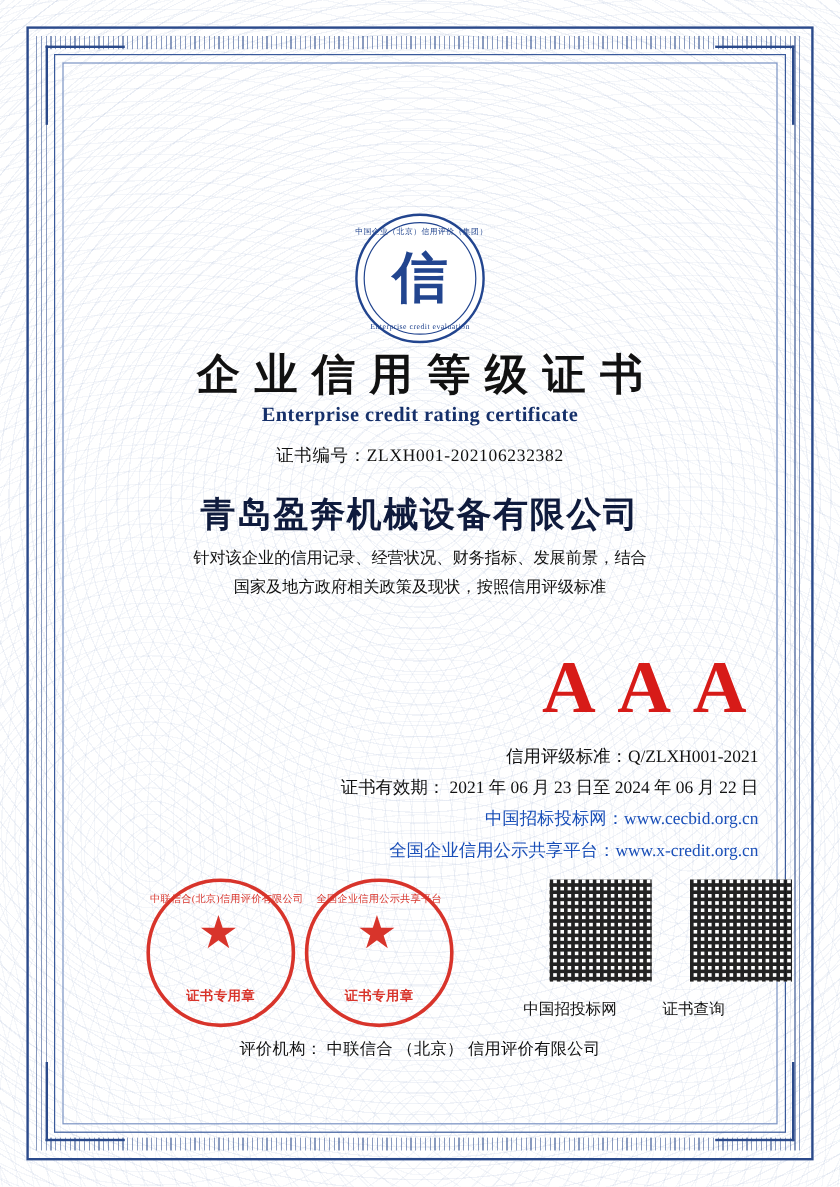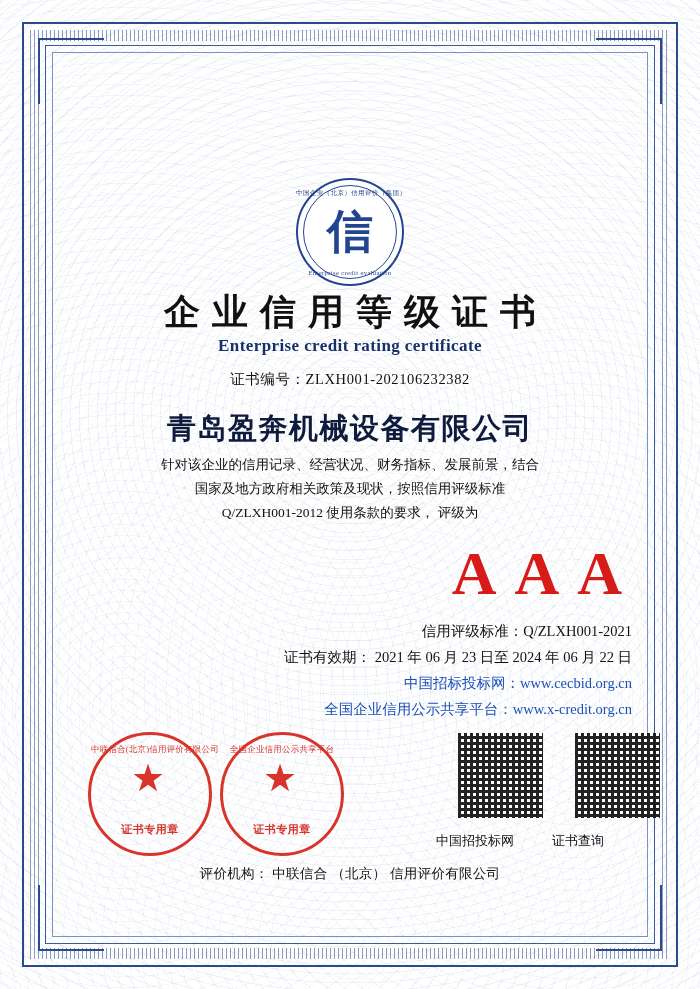"Q/ZLXH001-2012 使用条款的要求， 评级为" div { html: <div>Q/ZLXH001-2012 使用条款的要求， 评级为</div> -> none }
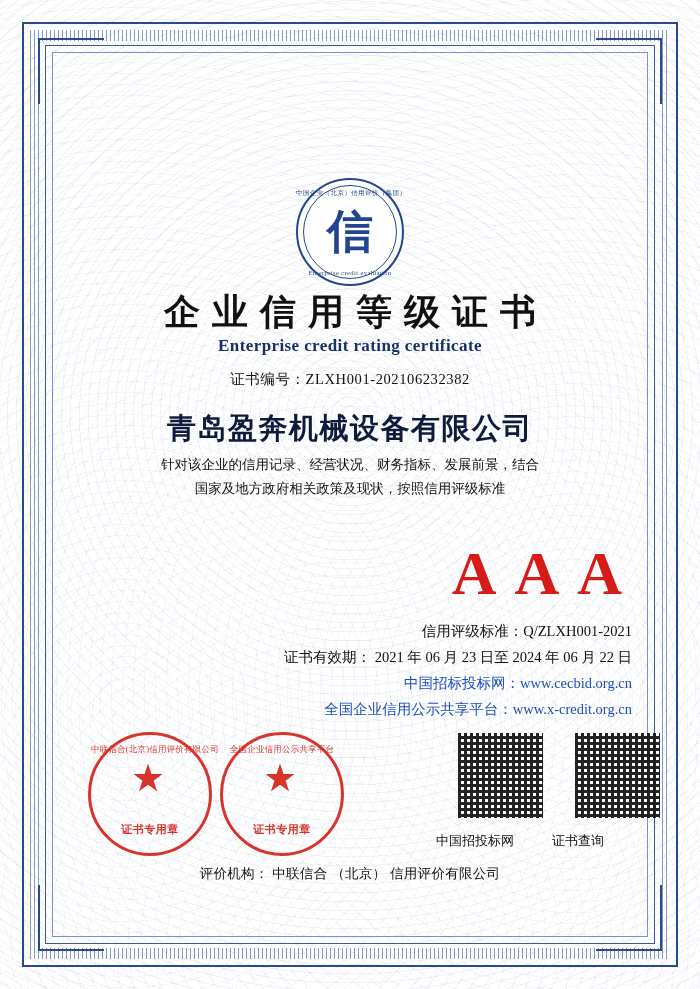"中联信合(北京)信用评价有限公司" .seal { margin-left: none -> 34px }
